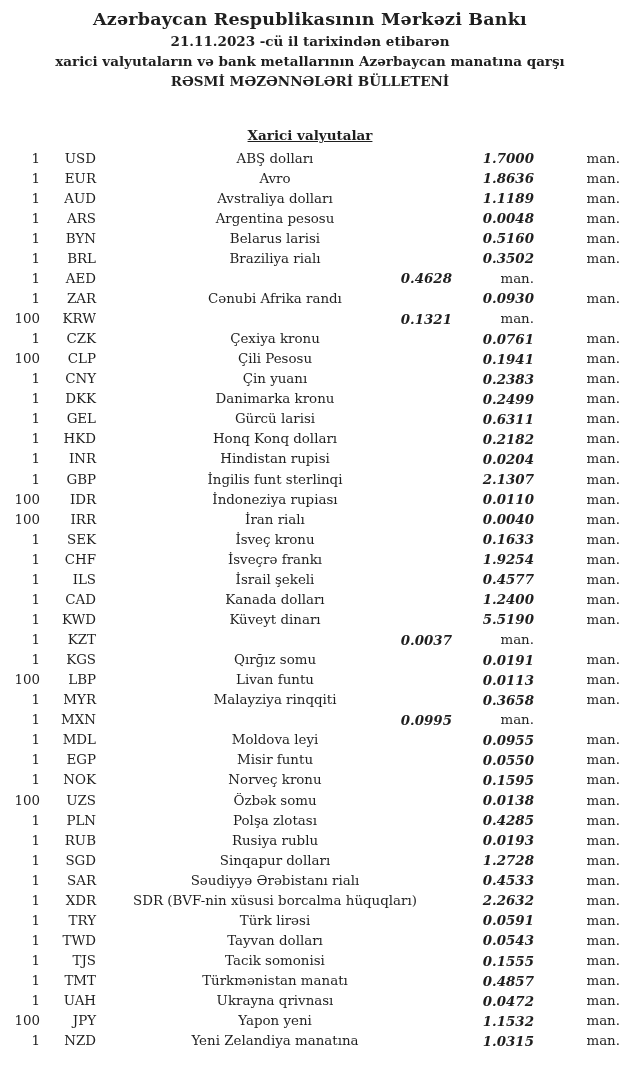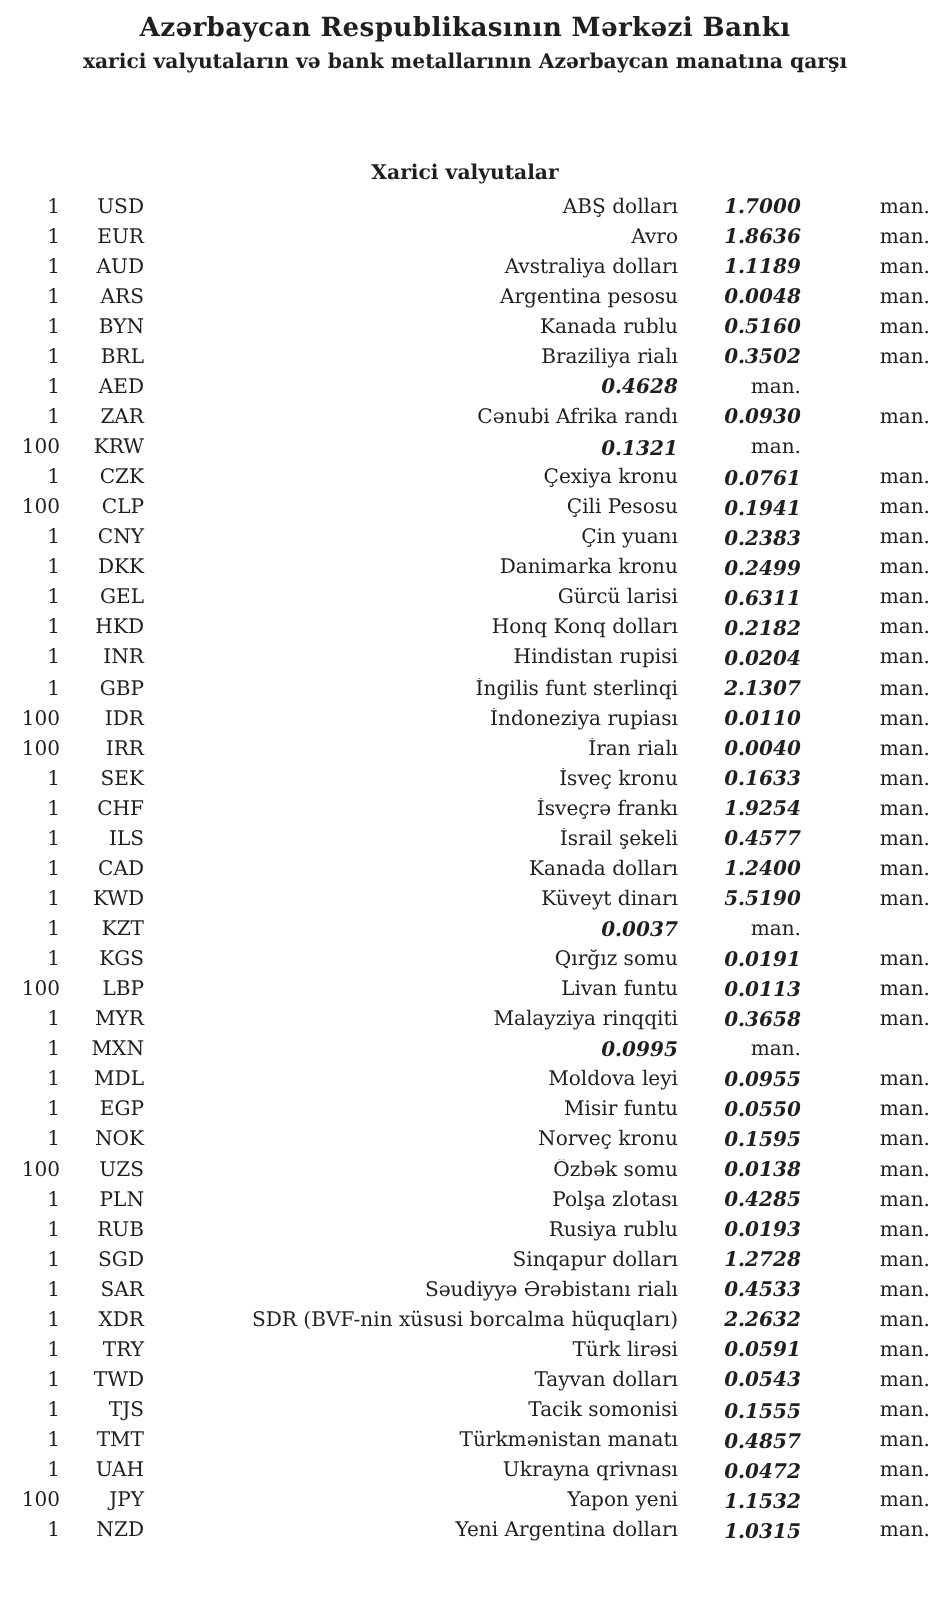"21.11.2023 -cü il tarixindən etibarən" div.header-line { html: none -> <div>21.11.2023 -cü il tarixindən etibarən</div> }
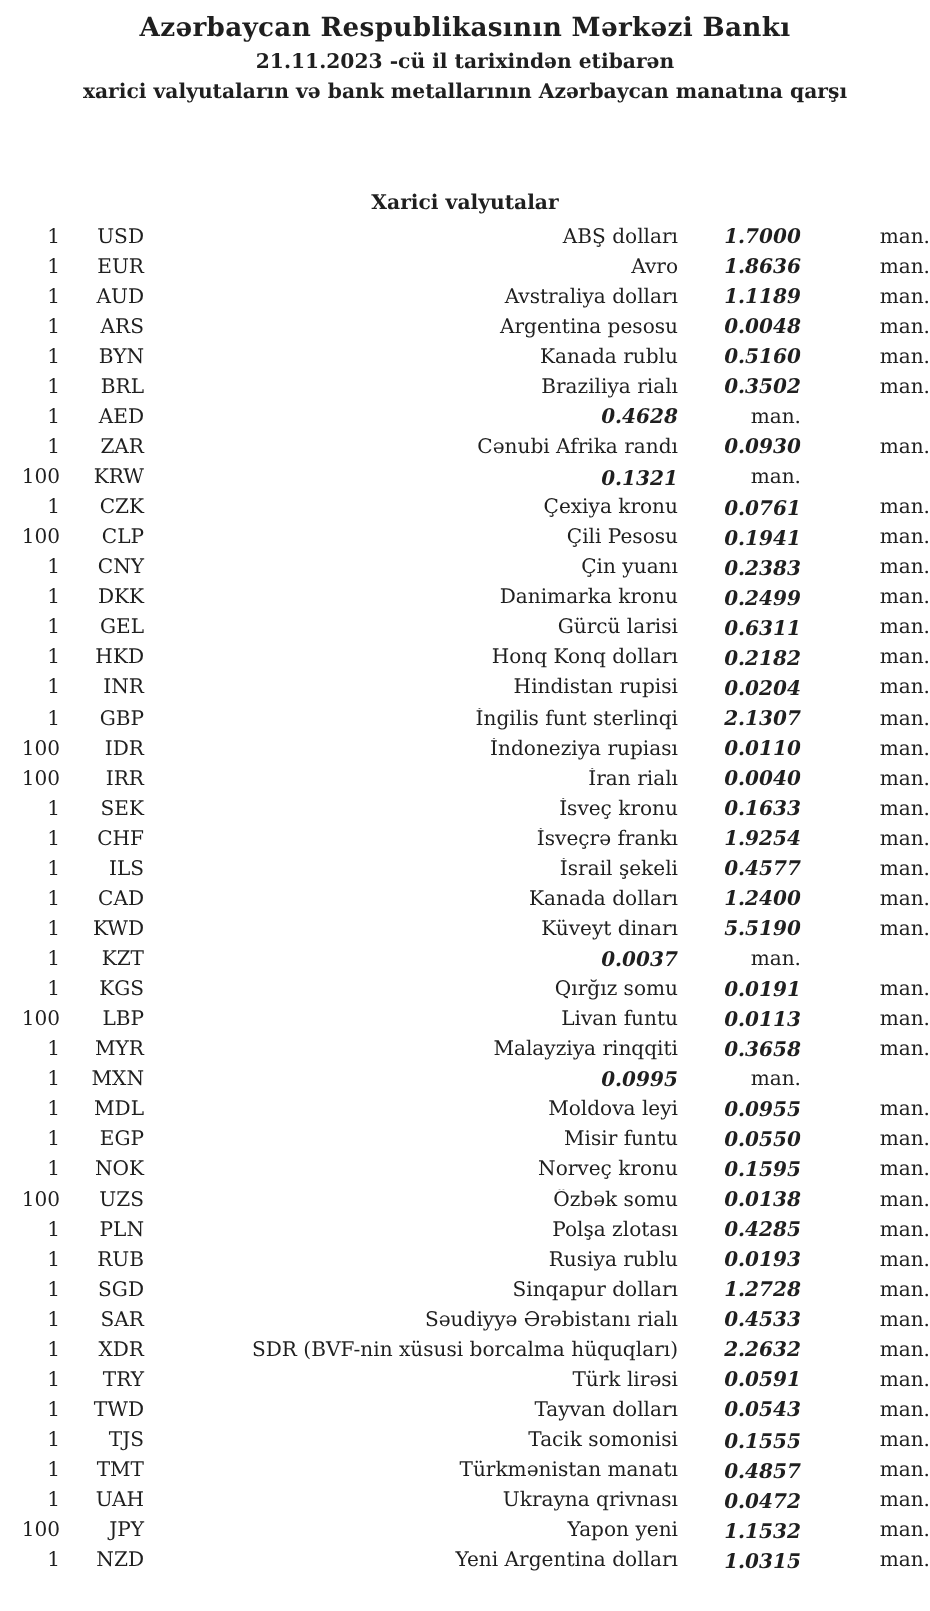"RƏSMİ MƏZƏNNƏLƏRİ BÜLLETENİ" div.header-line { html: none -> <div>RƏSMİ MƏZƏNNƏLƏRİ BÜLLETENİ</div> }
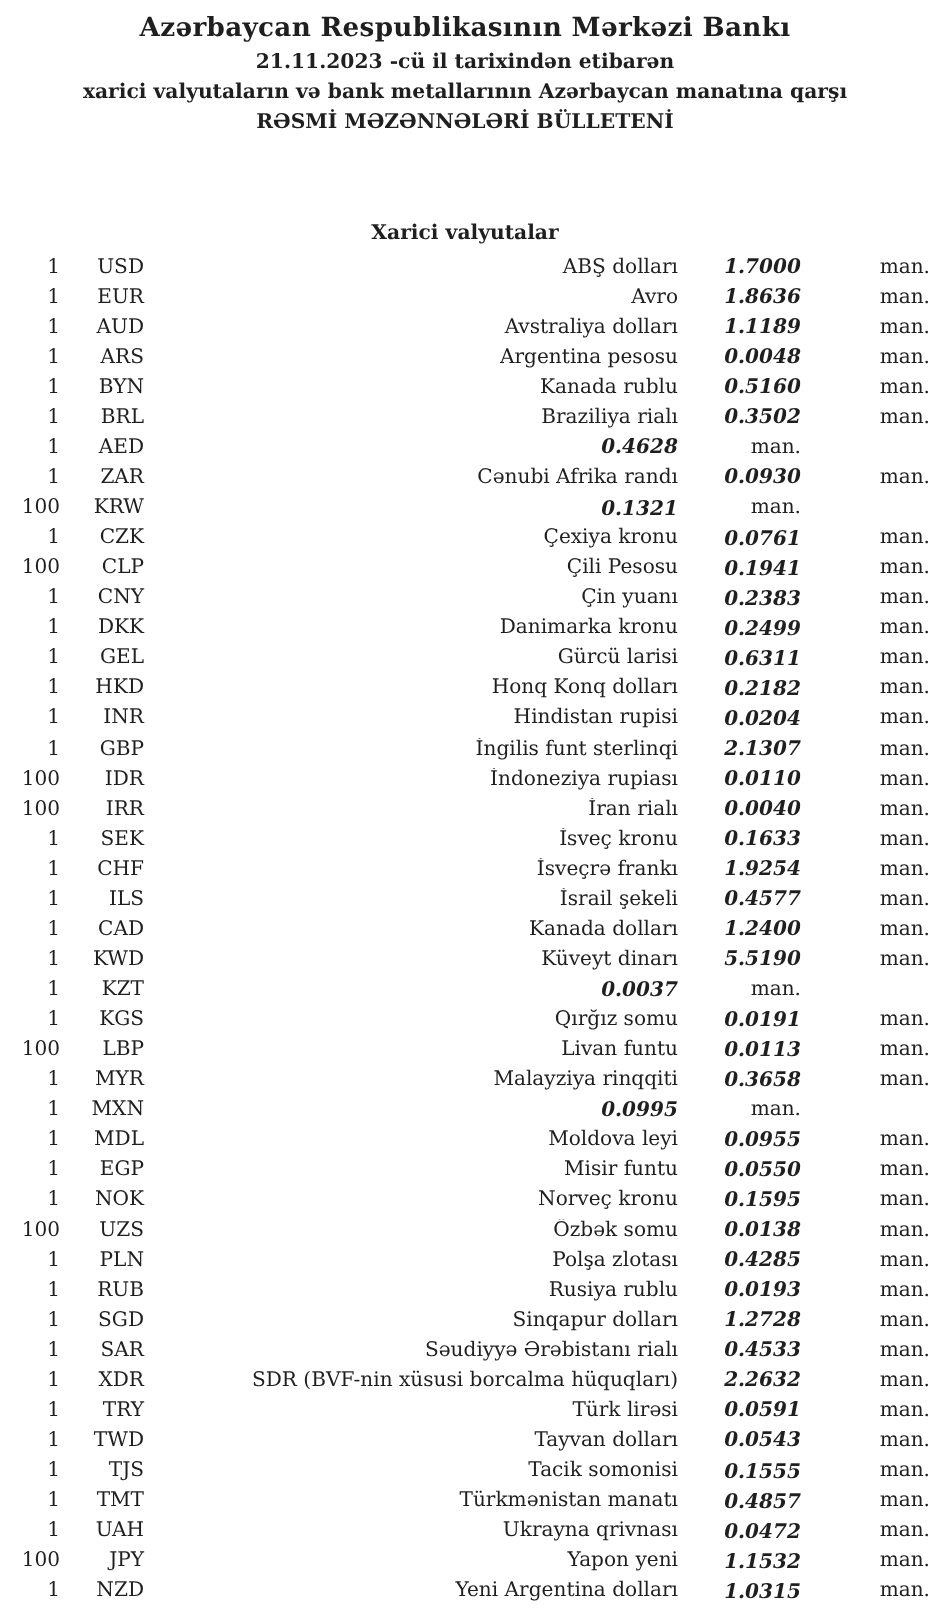"Xarici valyutalar" .section-title { margin-top: 54px -> 34px; text-decoration: none -> underline }
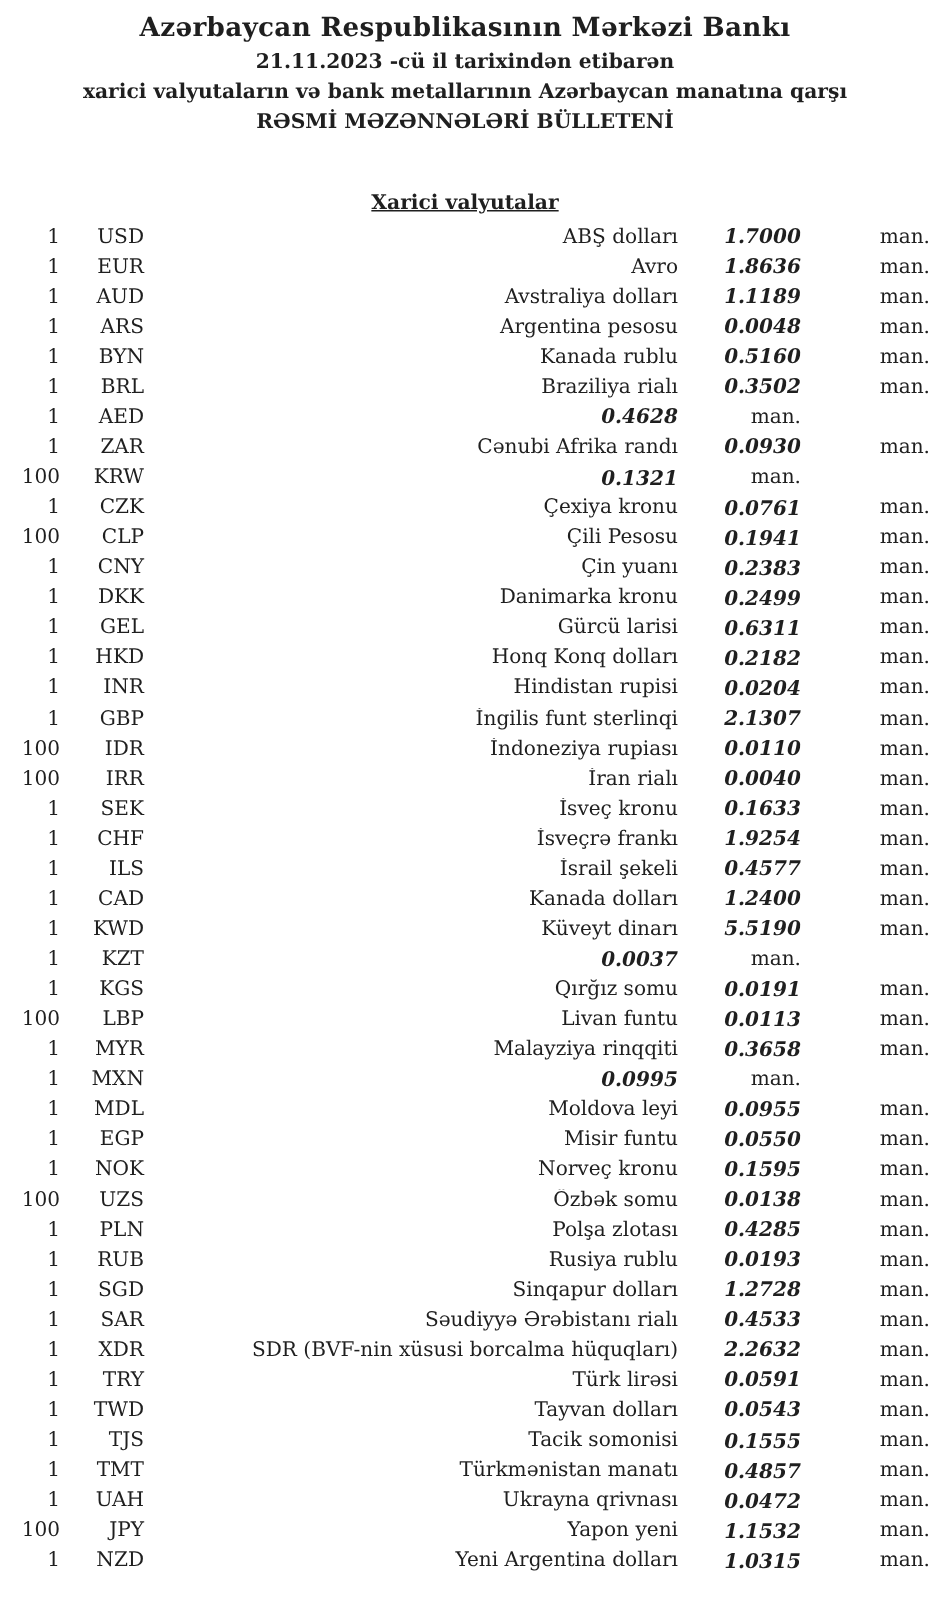"ABŞ dolları" .cell-name { text-align: right -> center }
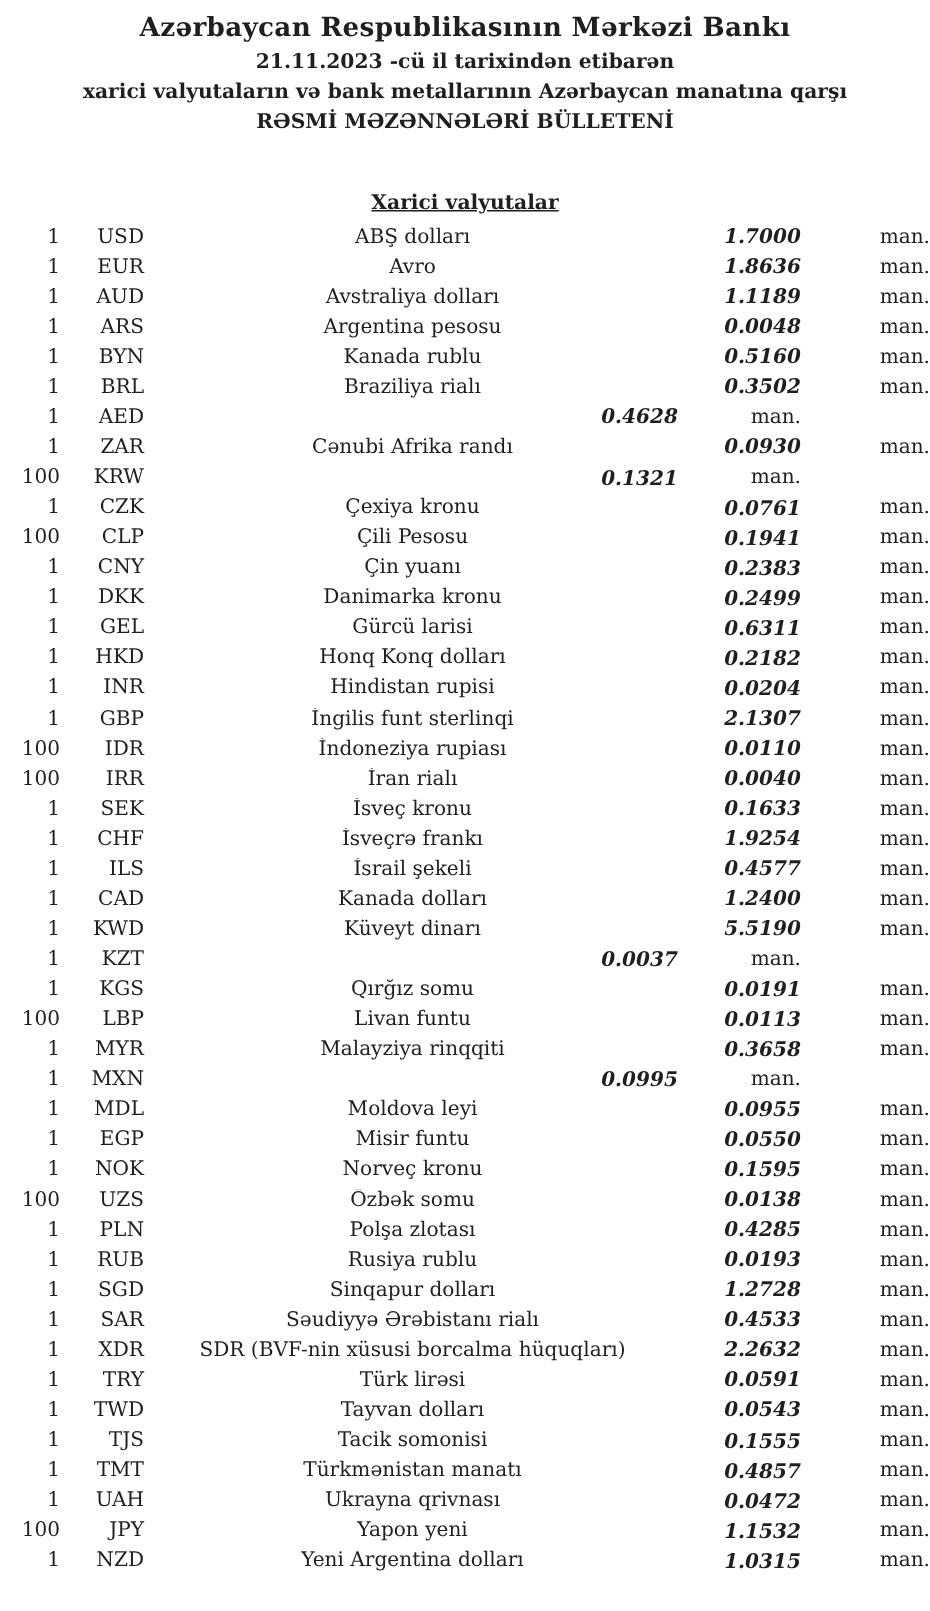"Kanada rublu" span.cell-name { text: Kanada rublu -> Belarus larisi }
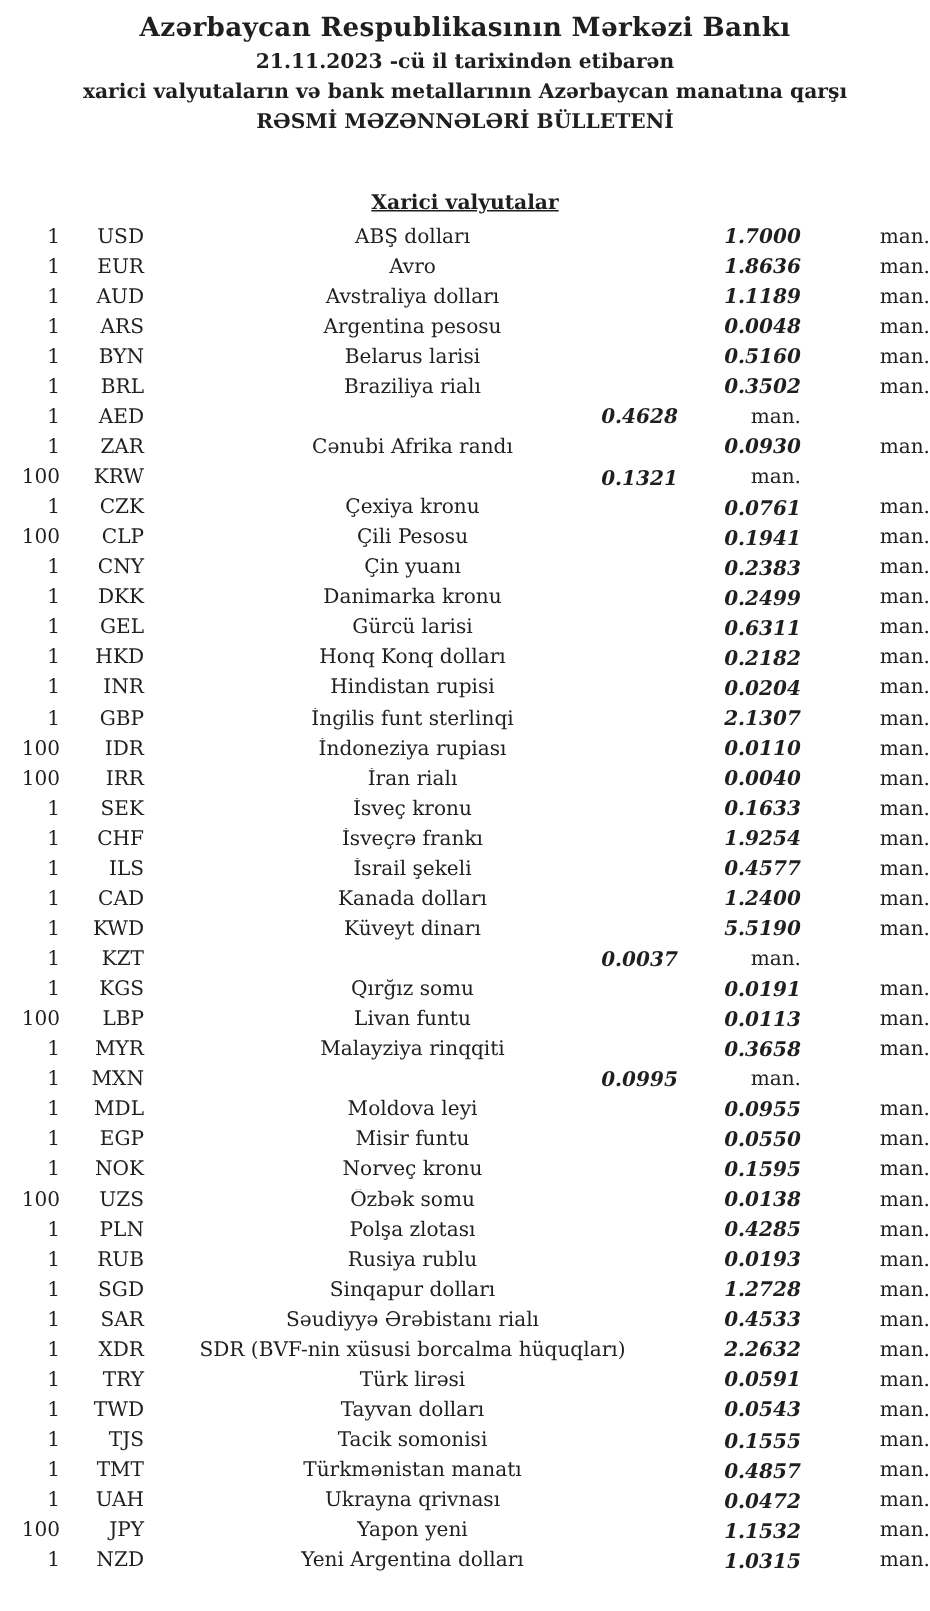"Yeni Argentina dolları" span.cell-name { text: Argentina dolları -> Zelandiya manatına }
